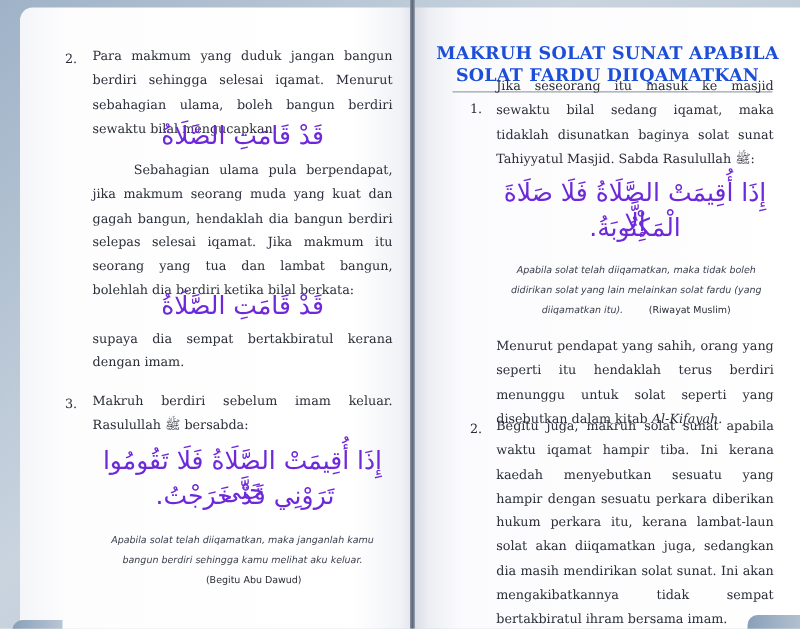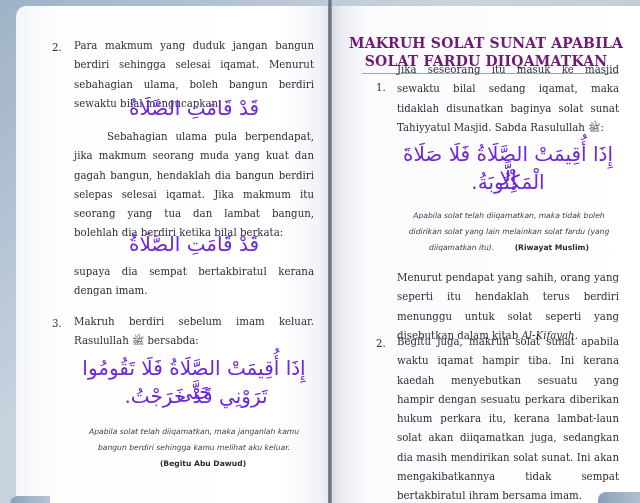"MAKRUH SOLAT SUNAT APABILA" .heading { color: #701a75 -> #1d4ed8 }
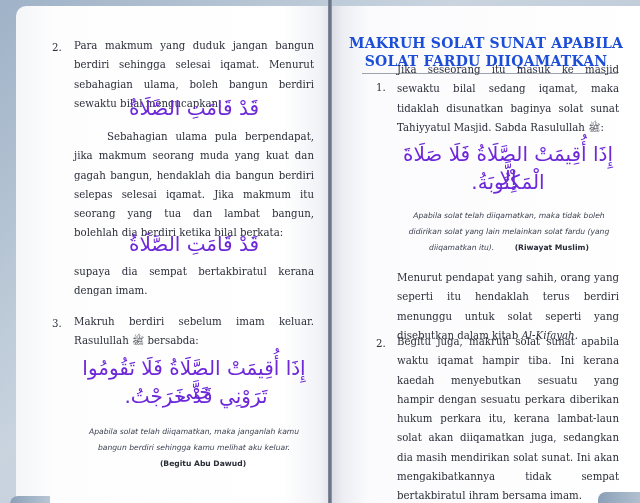"(Riwayat Muslim)" .source { font-weight: bold -> normal }
